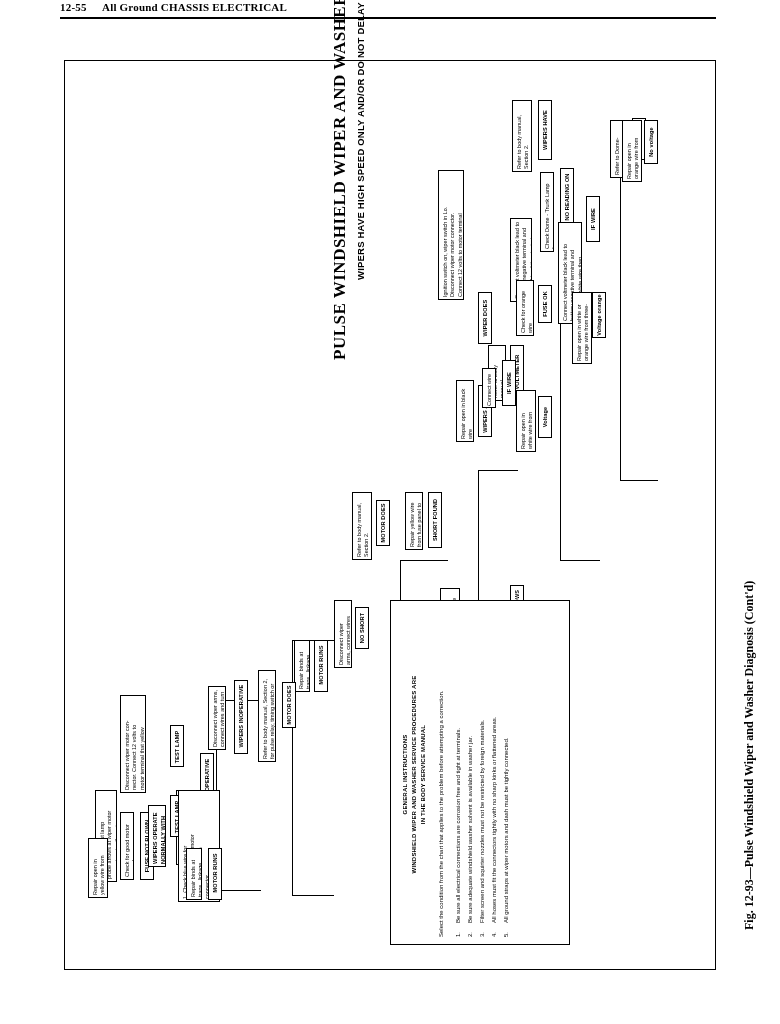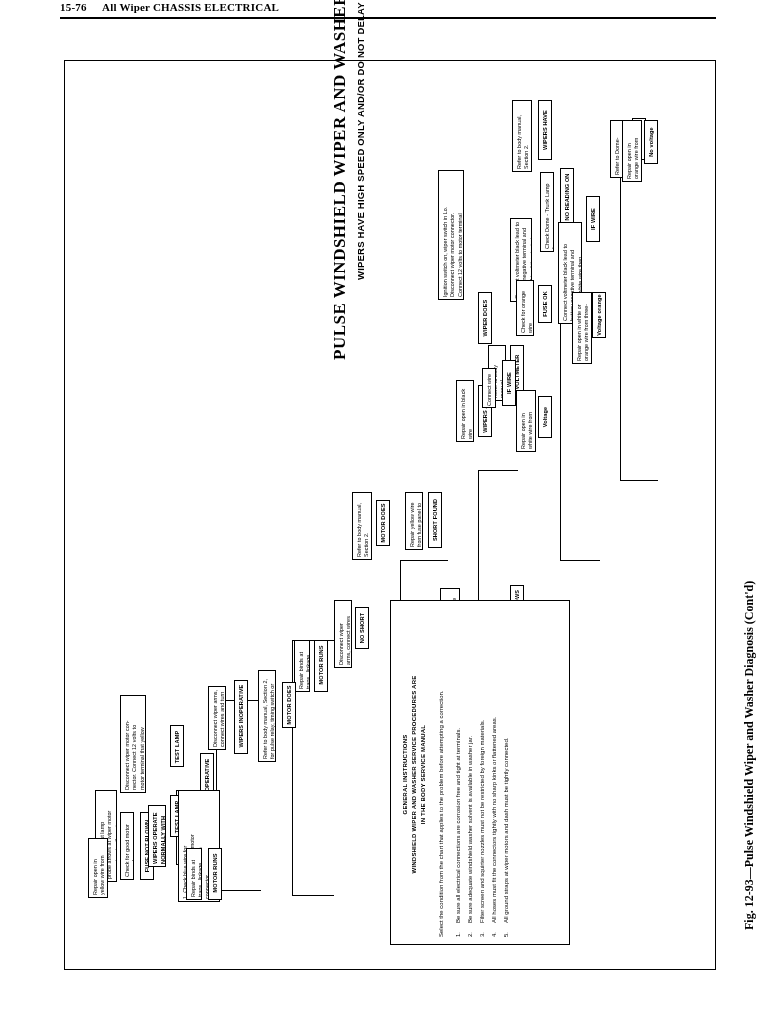"15-76" span.pg-num { text: 15-76 -> 12-55 }
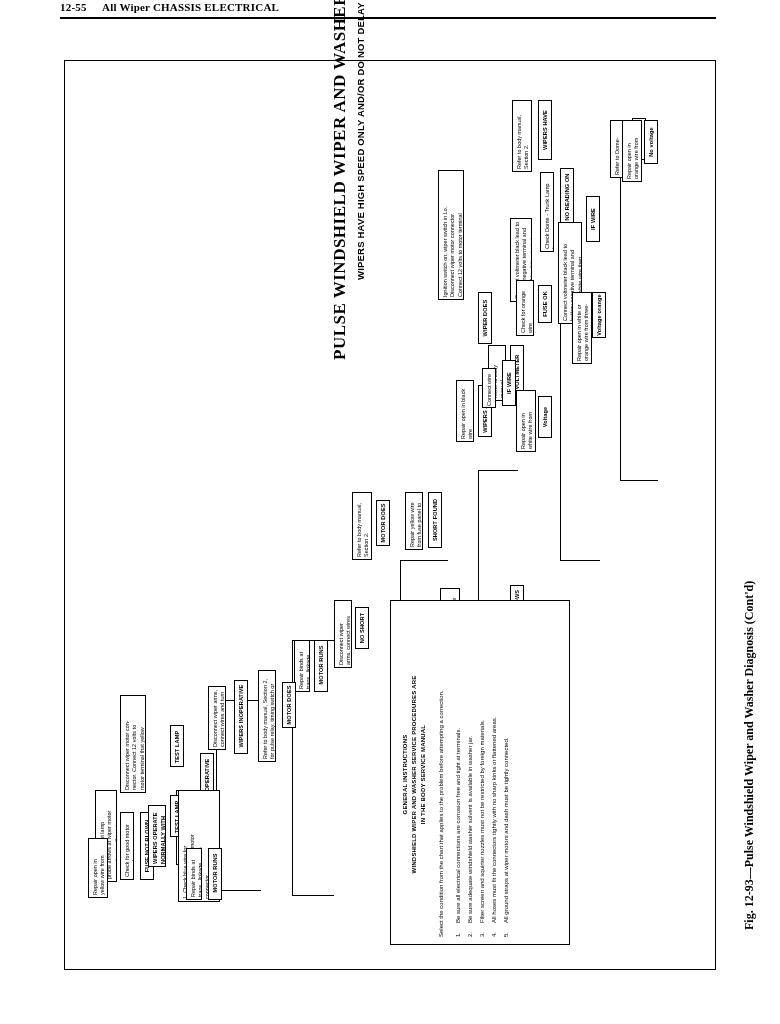"All Wiper CHASSIS ELECTRICAL" span.pg-title { text: Wiper -> Ground }
